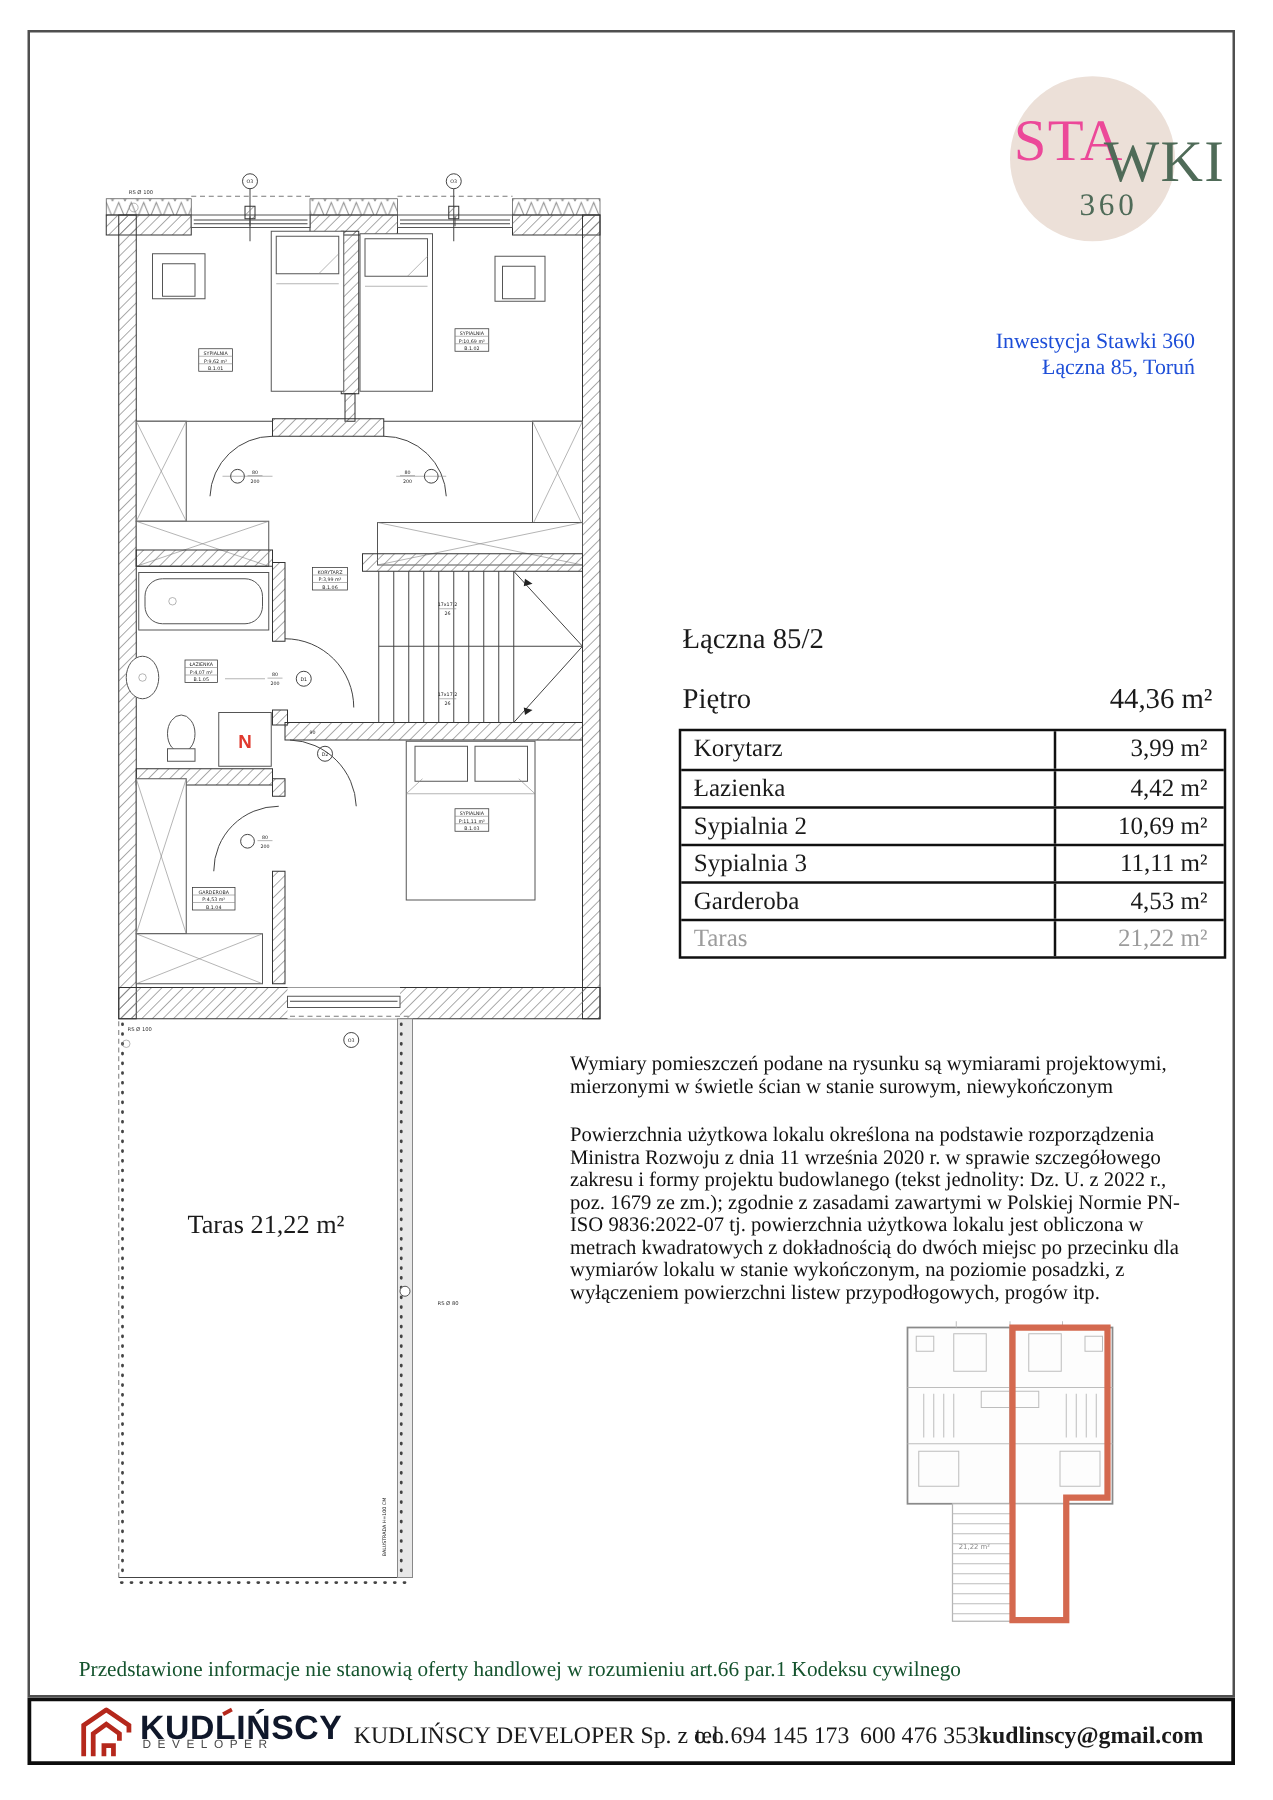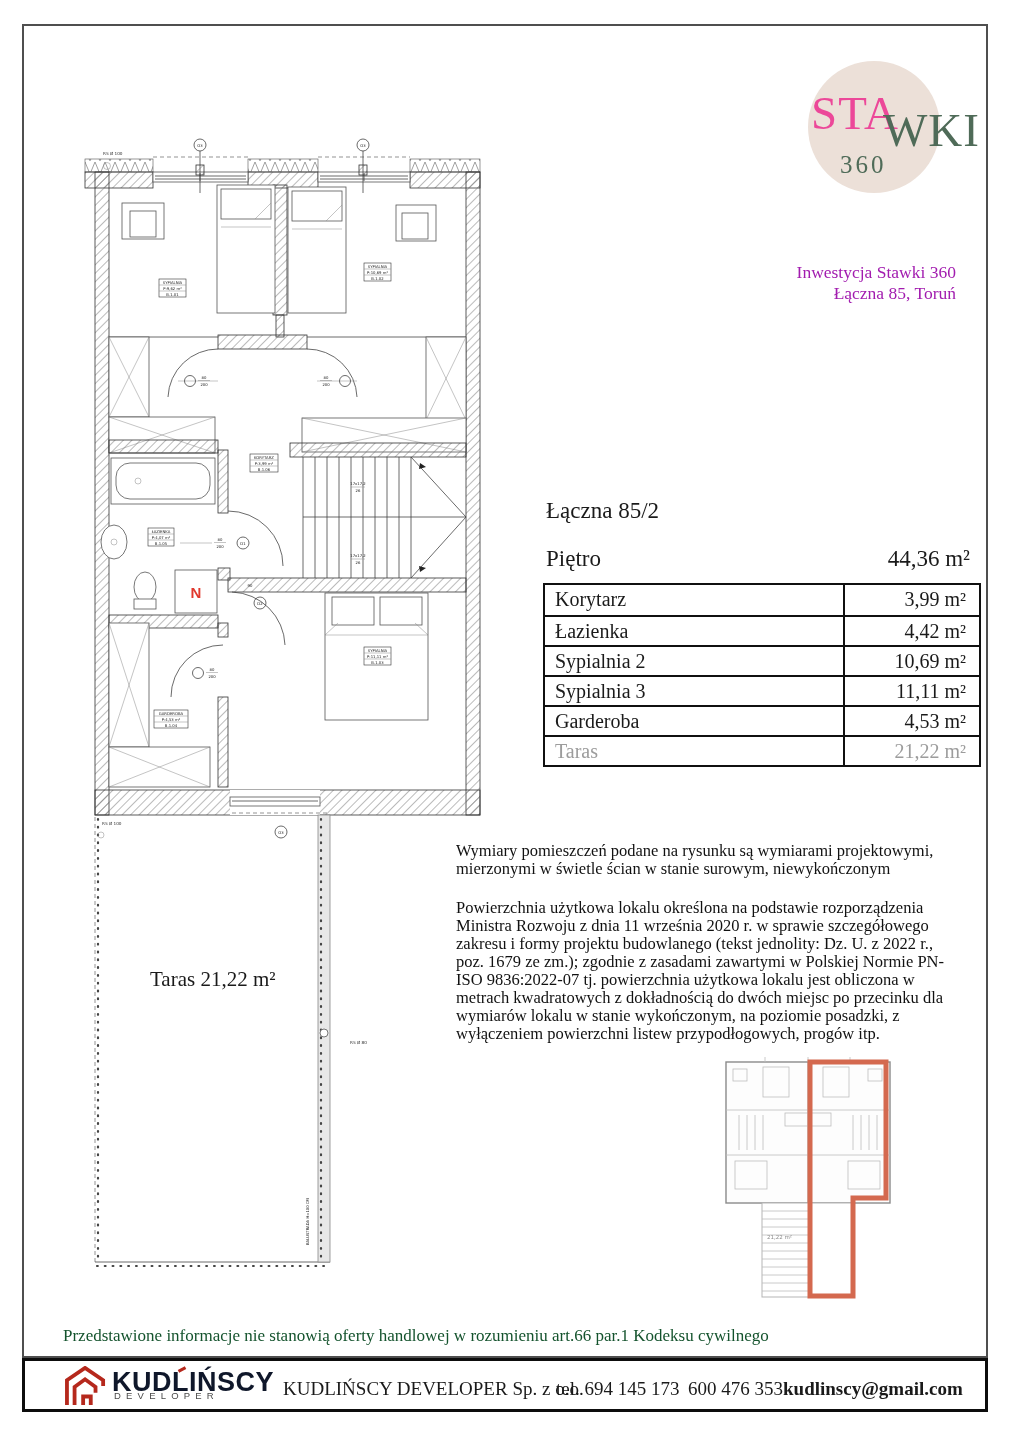"360" .logo-360 { text-align: left -> right }
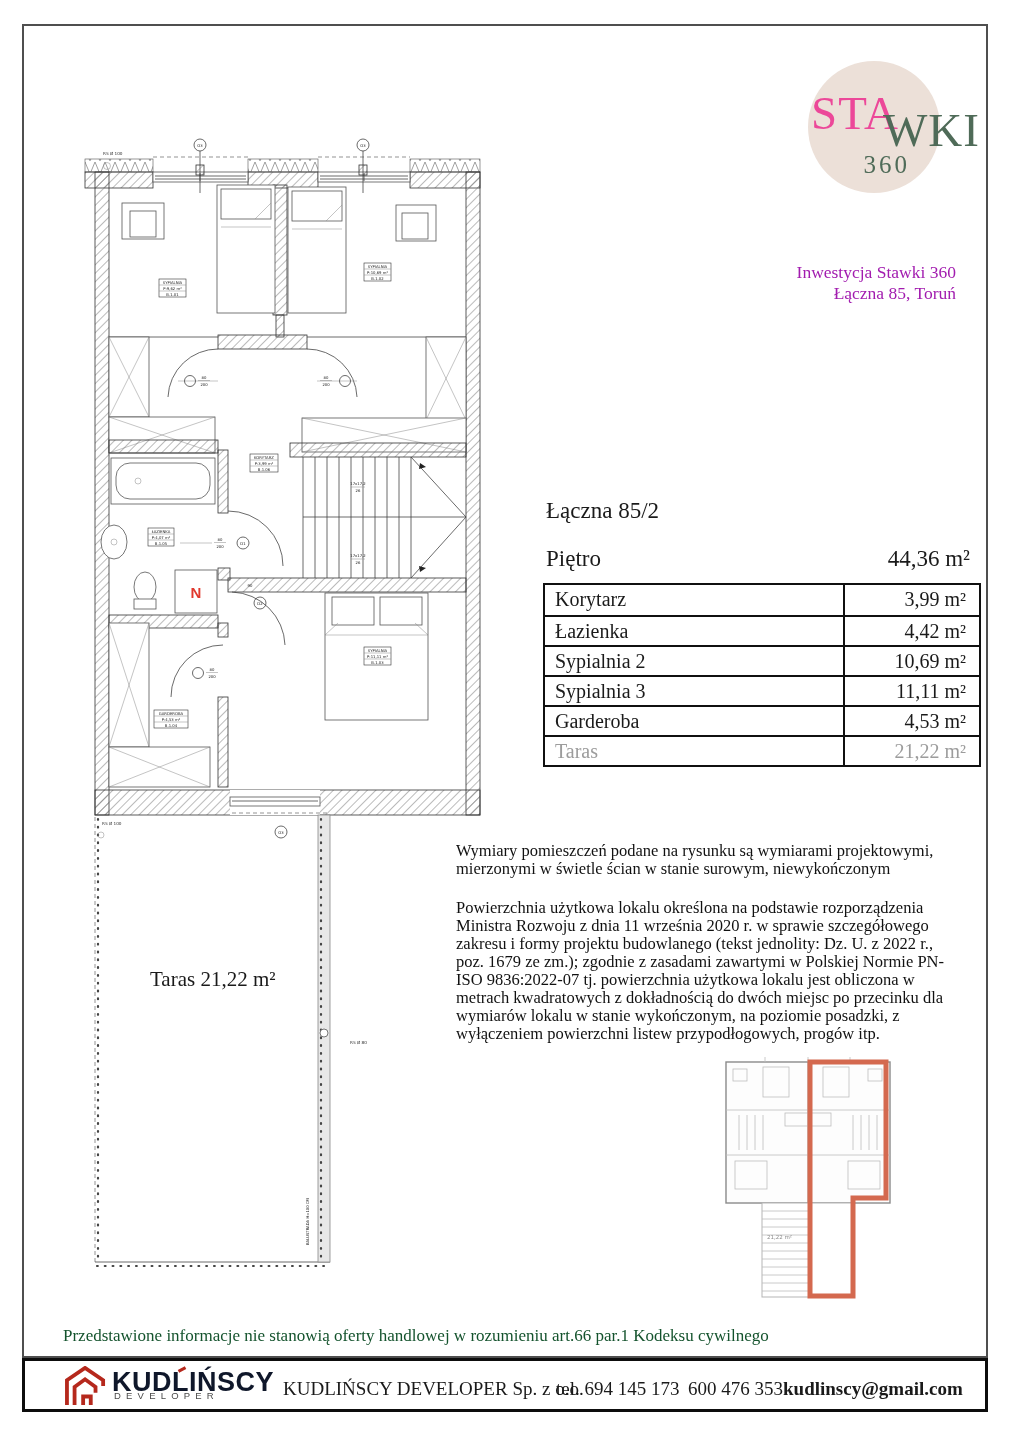"Inwestycja Stawki 360" .header-text { color: #a21caf -> #1d4ed8 }
